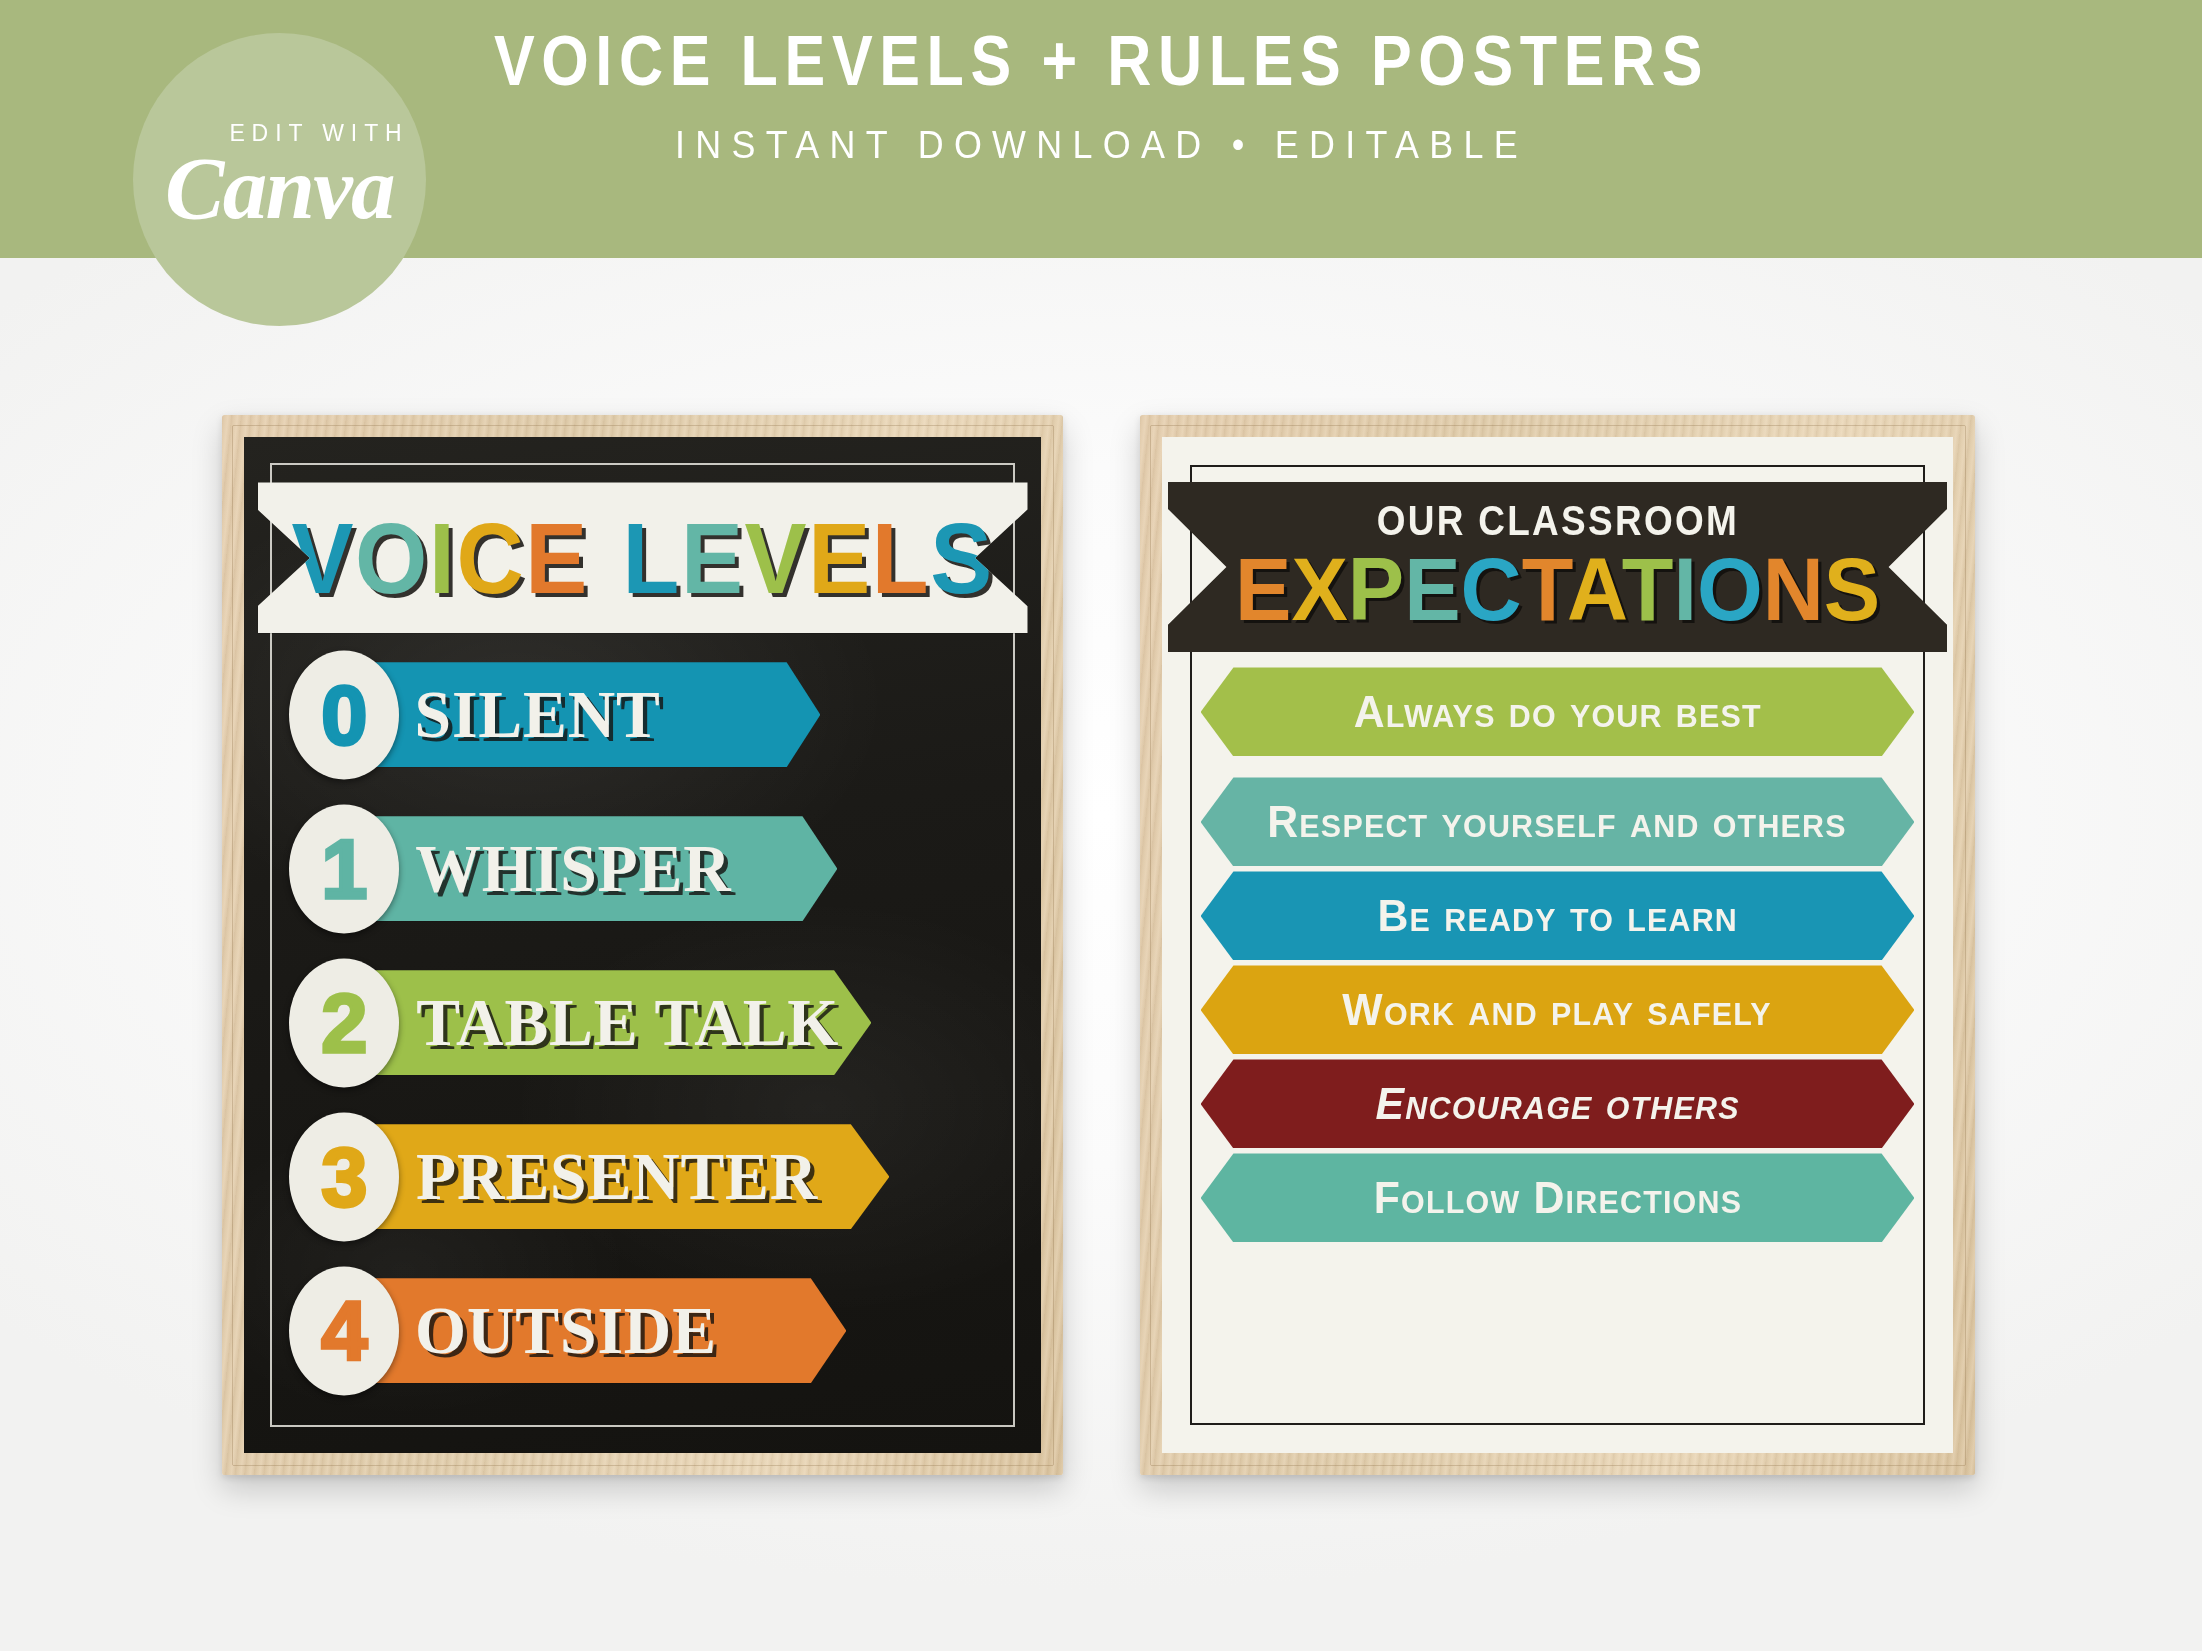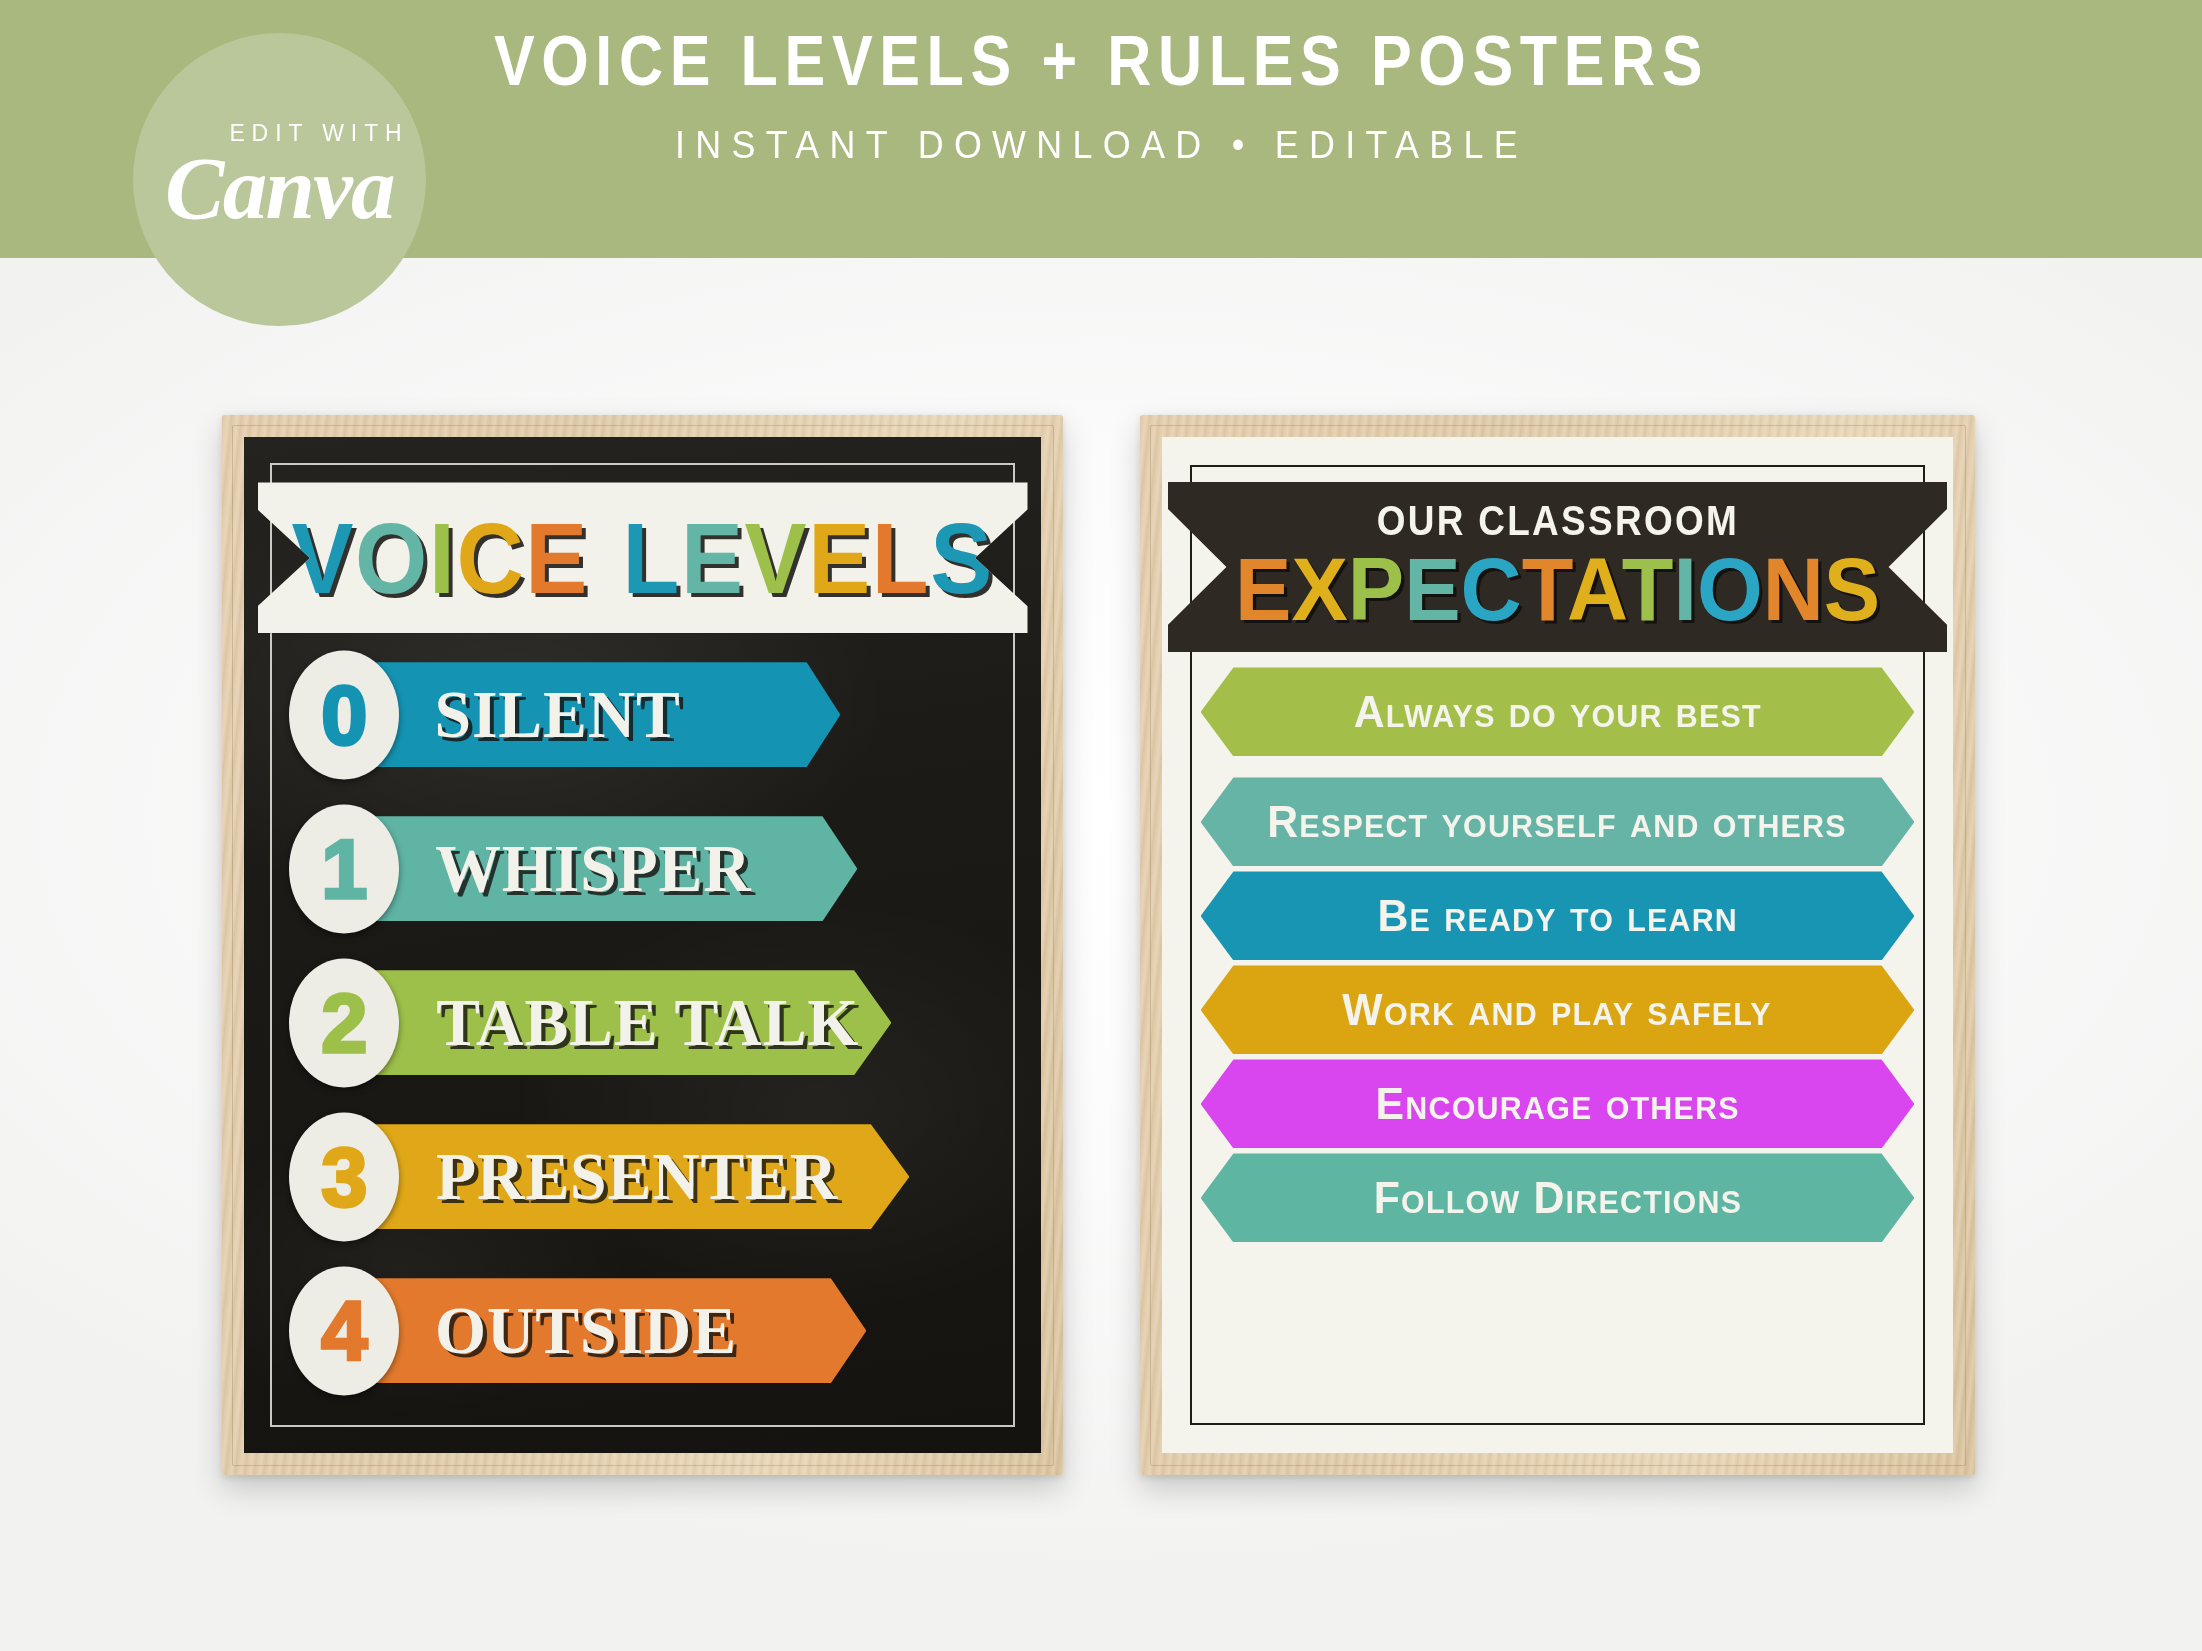"SILENT" .vl-arrow { left: 69px -> 49px }
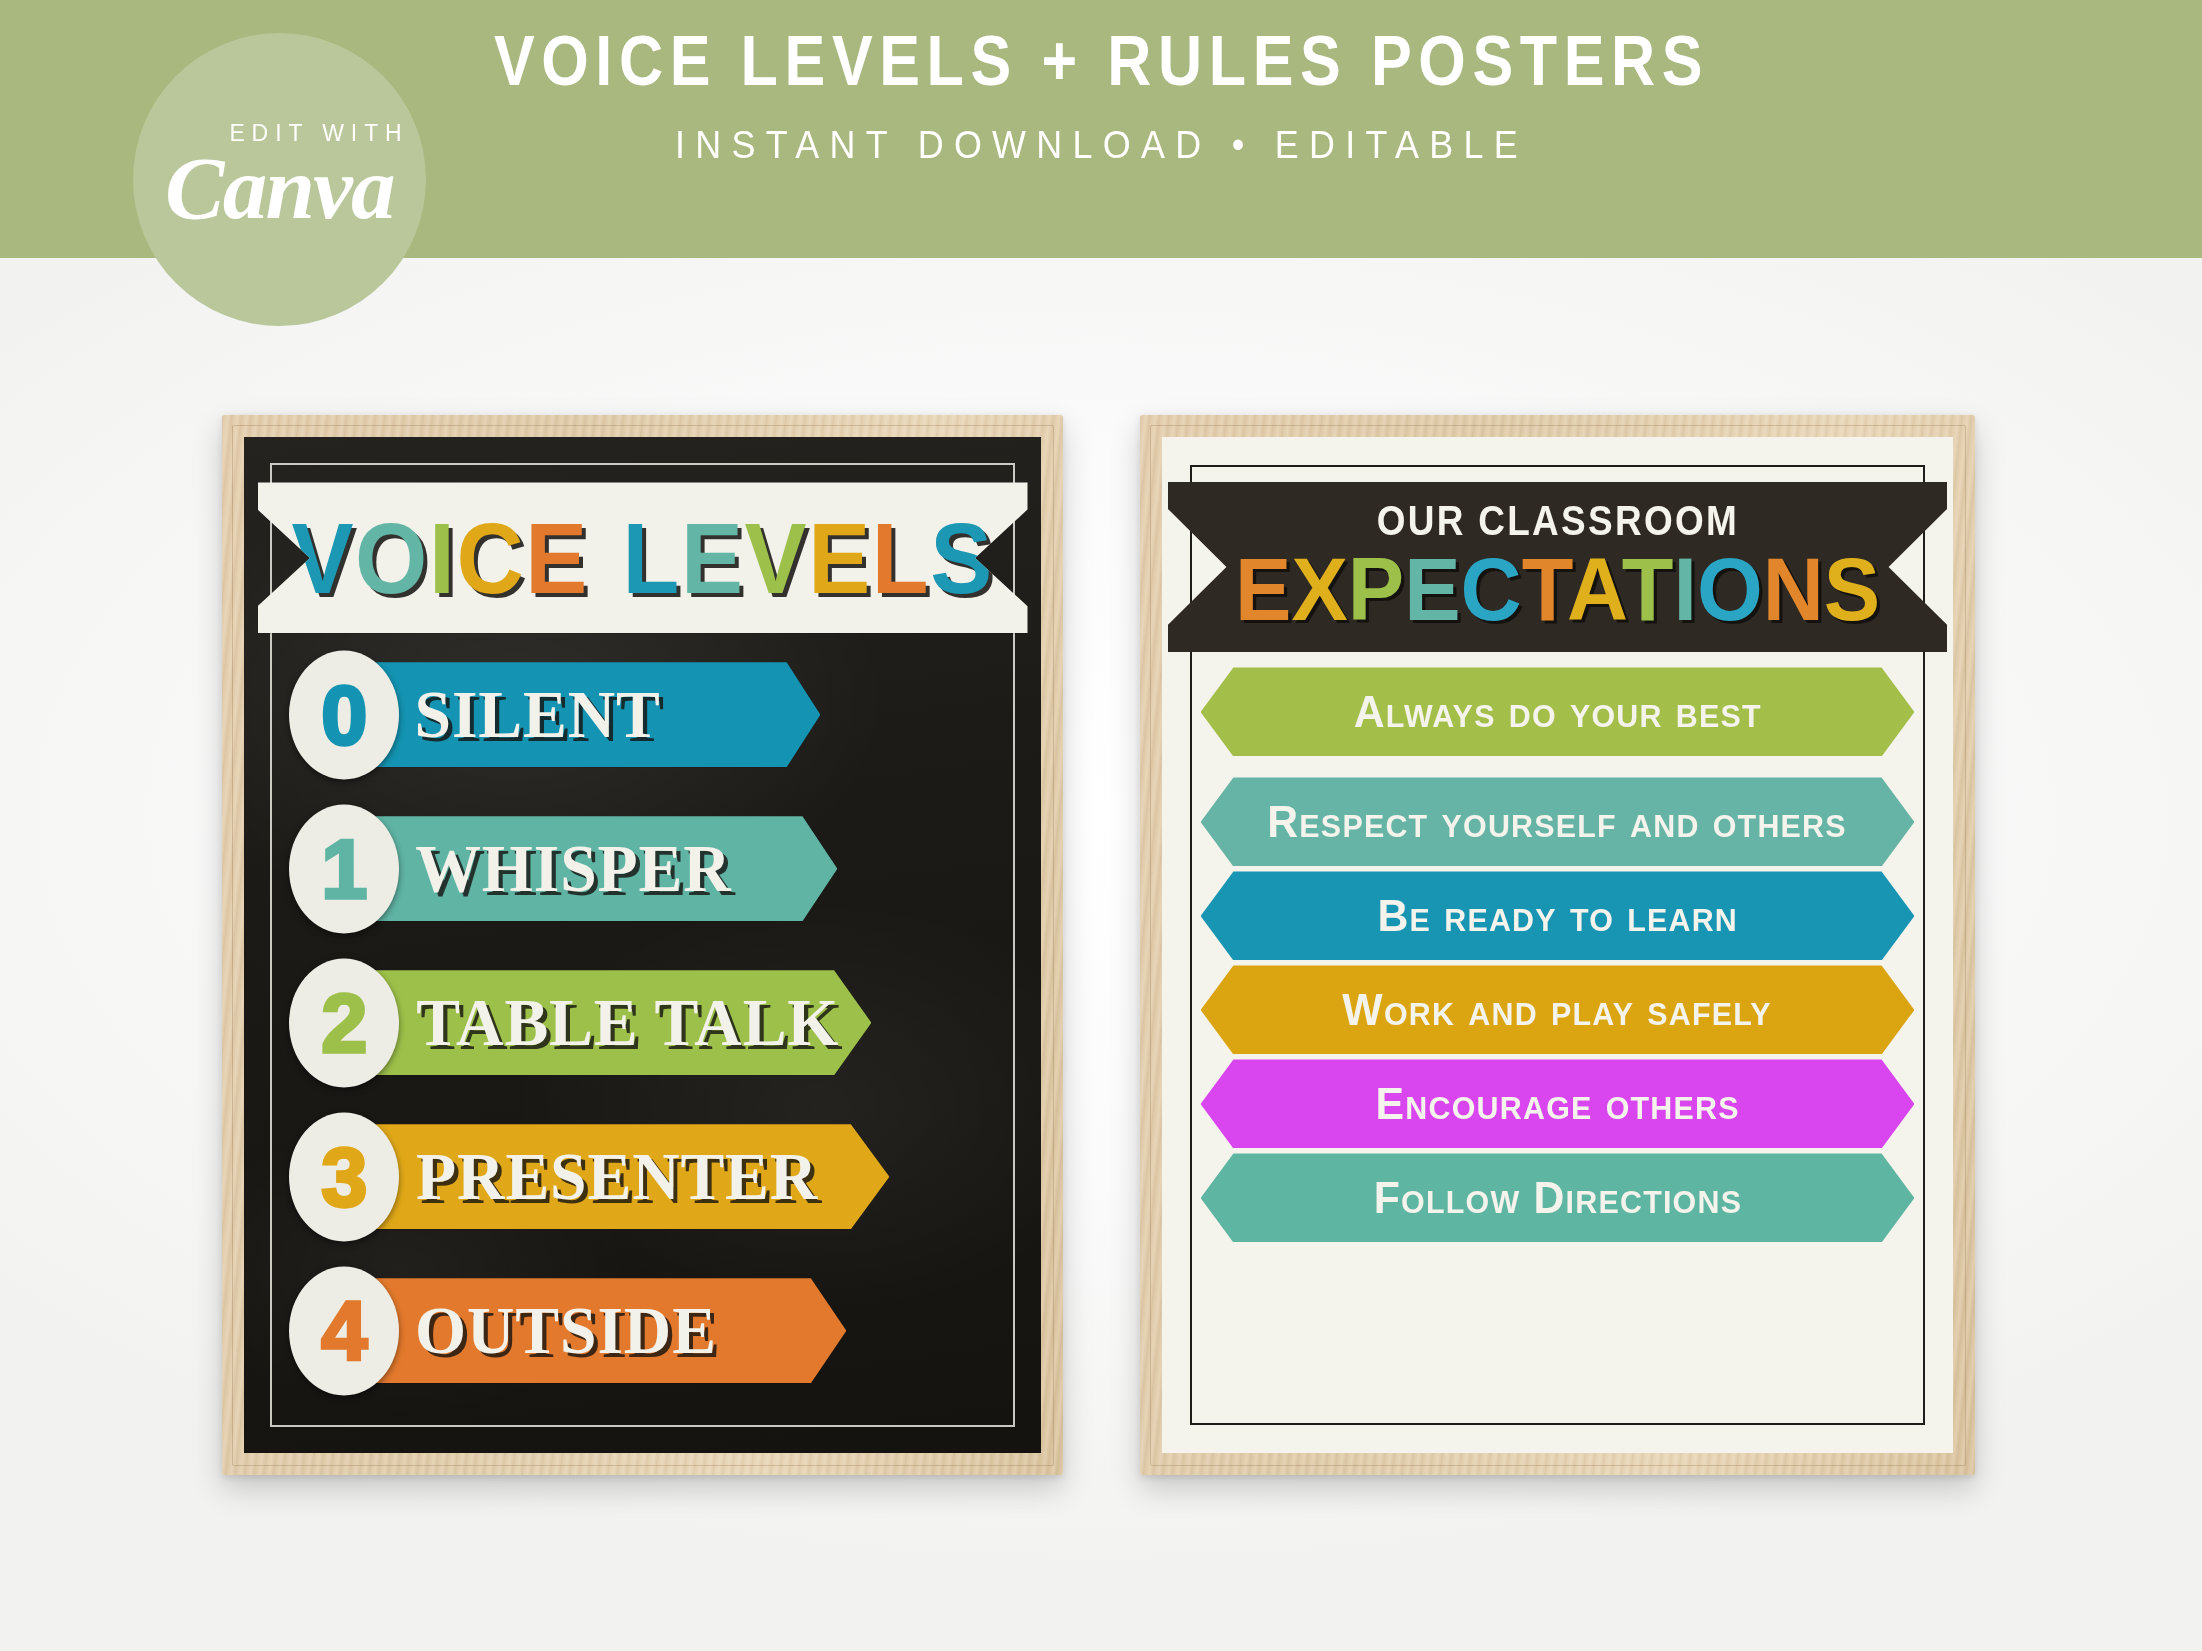"Encourage others" div.rule-row { background: #d946ef -> #7f1d1d; font-style: none -> italic }
